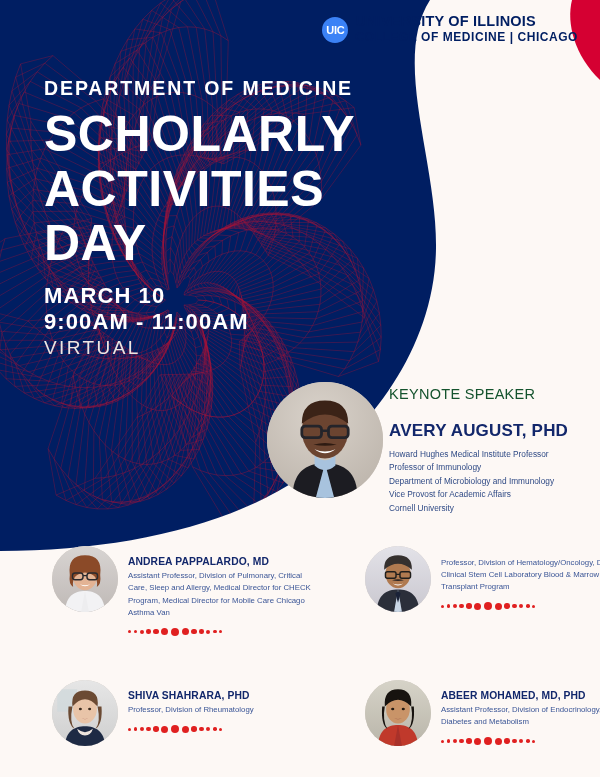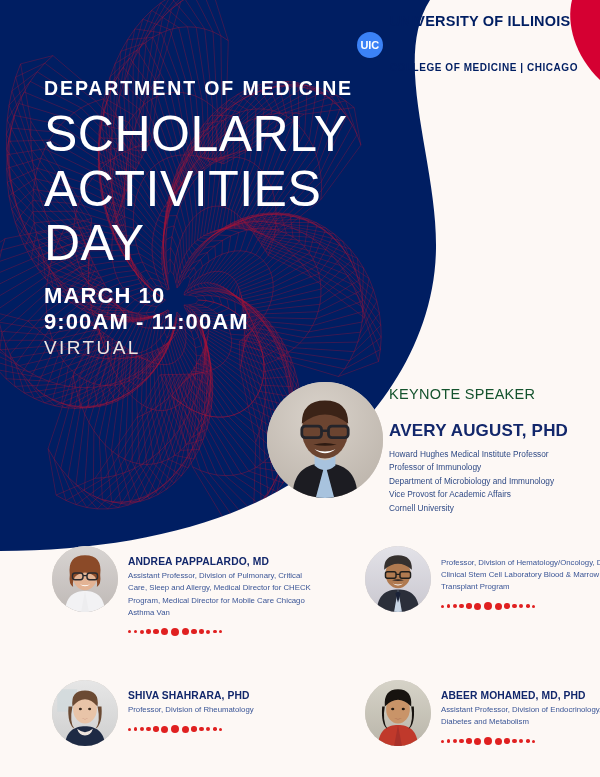"COLLEGE OF MEDICINE | CHICAGO" .logo-txt-2 { font-size: 10px -> 12px; margin-top: 32px -> none }
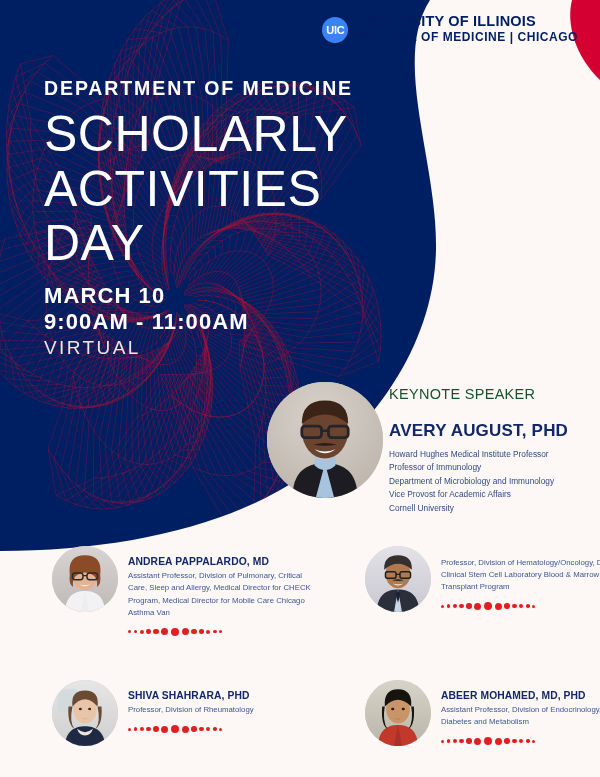"SCHOLARLY" .big-line { font-weight: normal -> bold }
